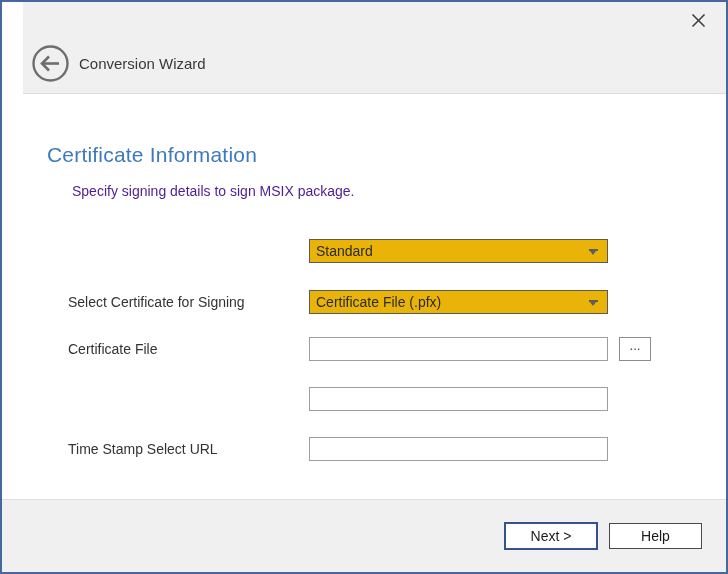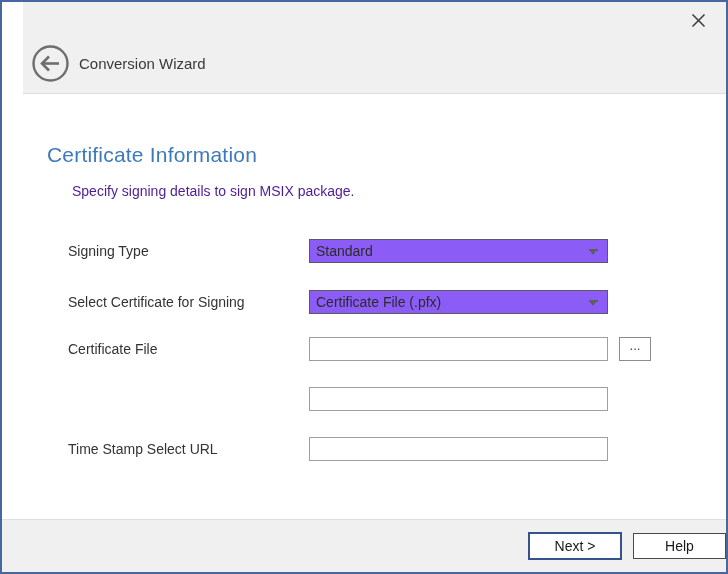"Signing Type" div.field-label { html: <div>Signing Type</div> -> none }
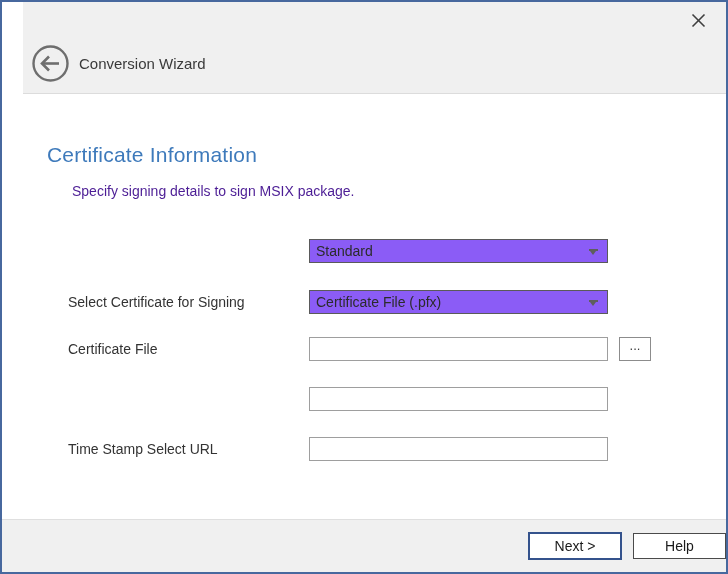"Standard" .combo { background: #8b5cf6 -> #eab308 }
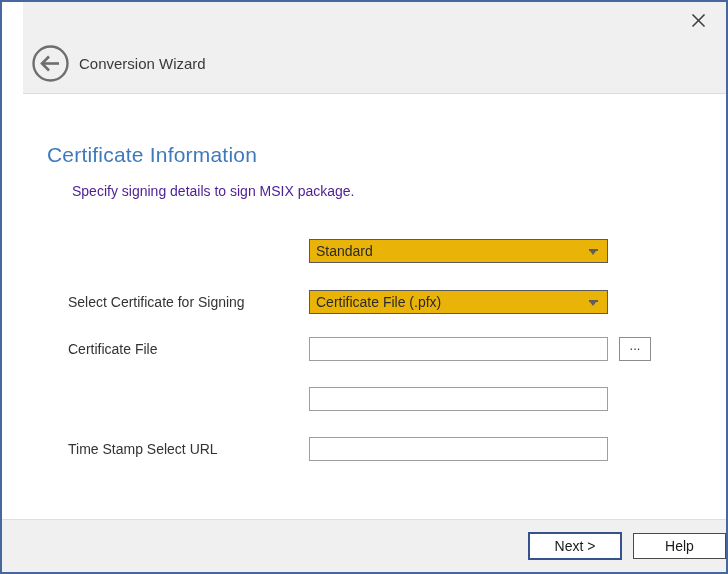"Next >" .footer { height: 53px -> 73px; padding-right: none -> 24px }
